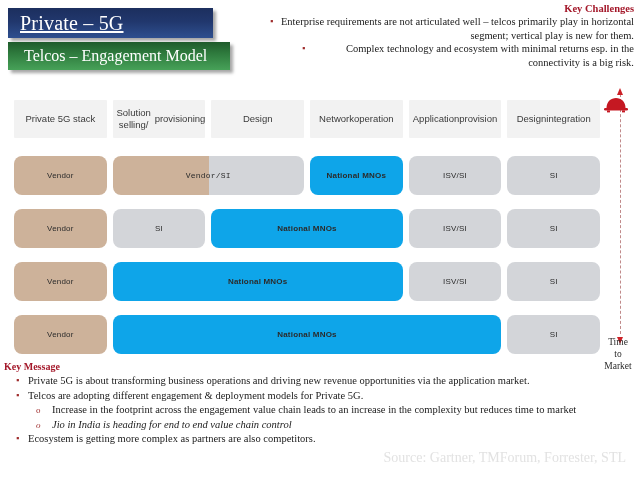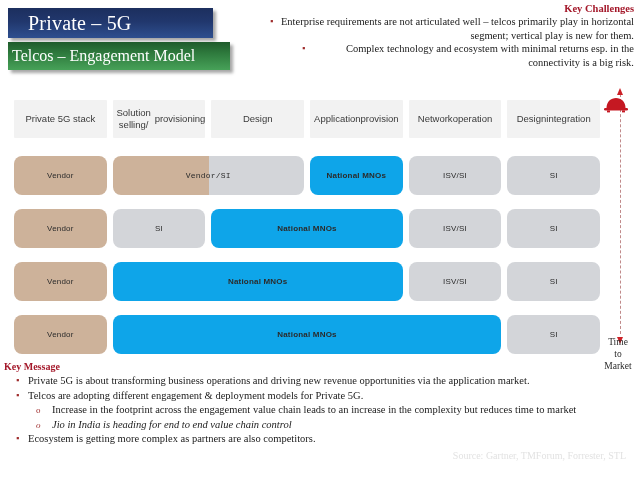"Private – 5G" .title-blue span { padding-left: 20px -> 12px; text-decoration: none -> underline }
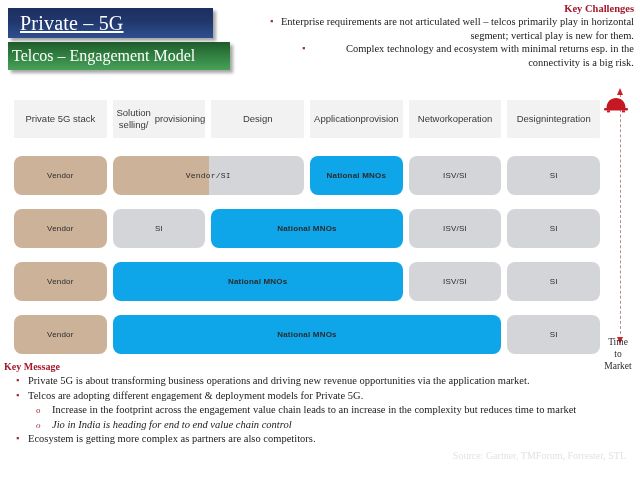"Telcos – Engagement Model" .title-green span { padding-left: 4px -> 16px }
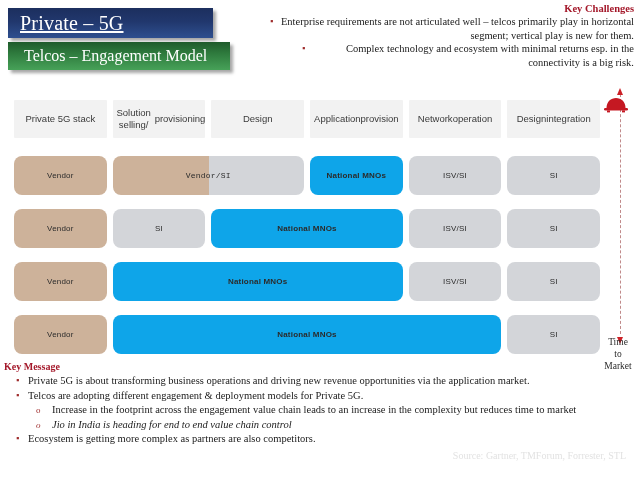"Application" div.hdr { order: before "Network" -> after "Network" }
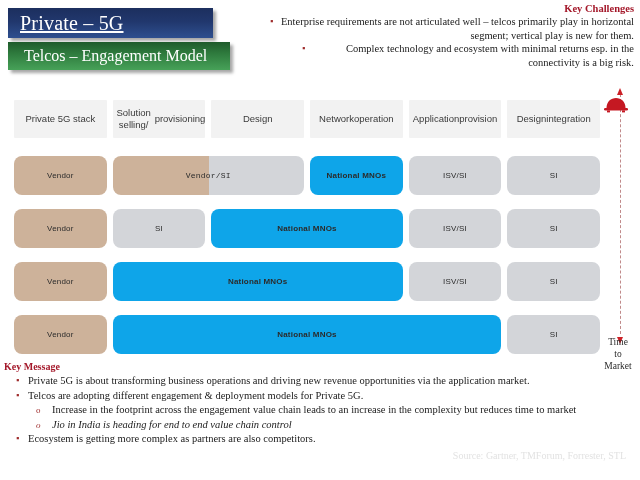"Source: Gartner, TMForum, Forrester, STL" .source { font-size: 10px -> 14px }
